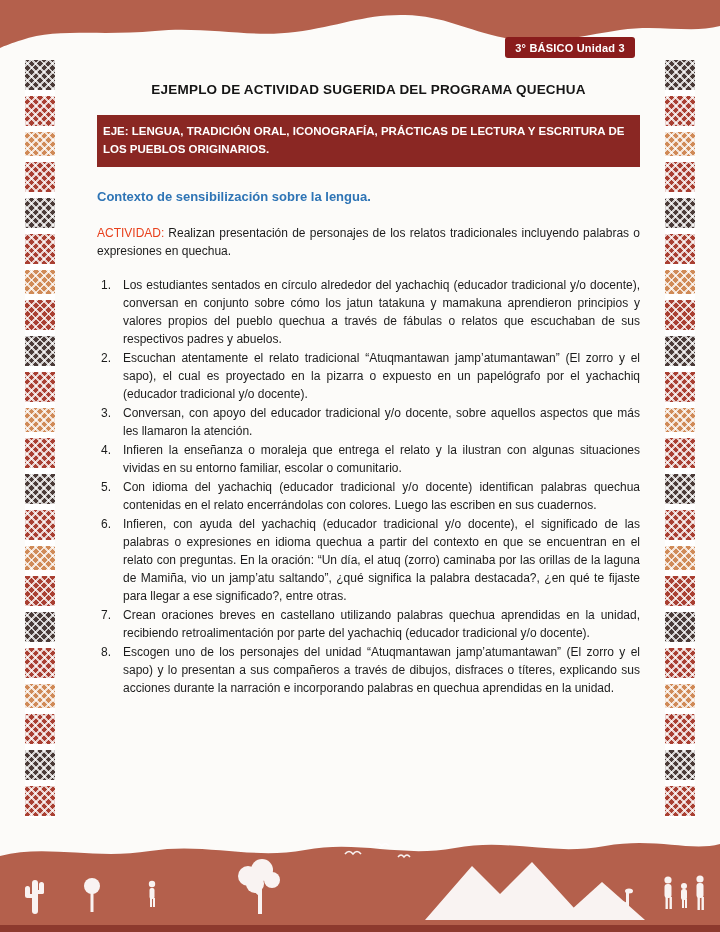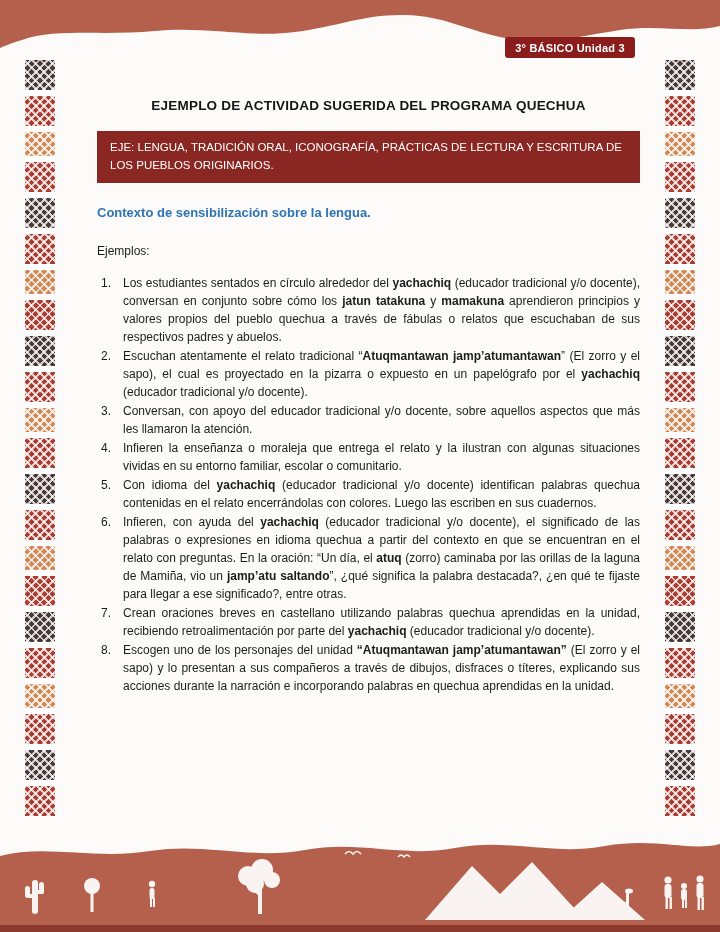"EJEMPLO DE ACTIVIDAD SUGERIDA DEL" .content { top: 88px -> 72px }
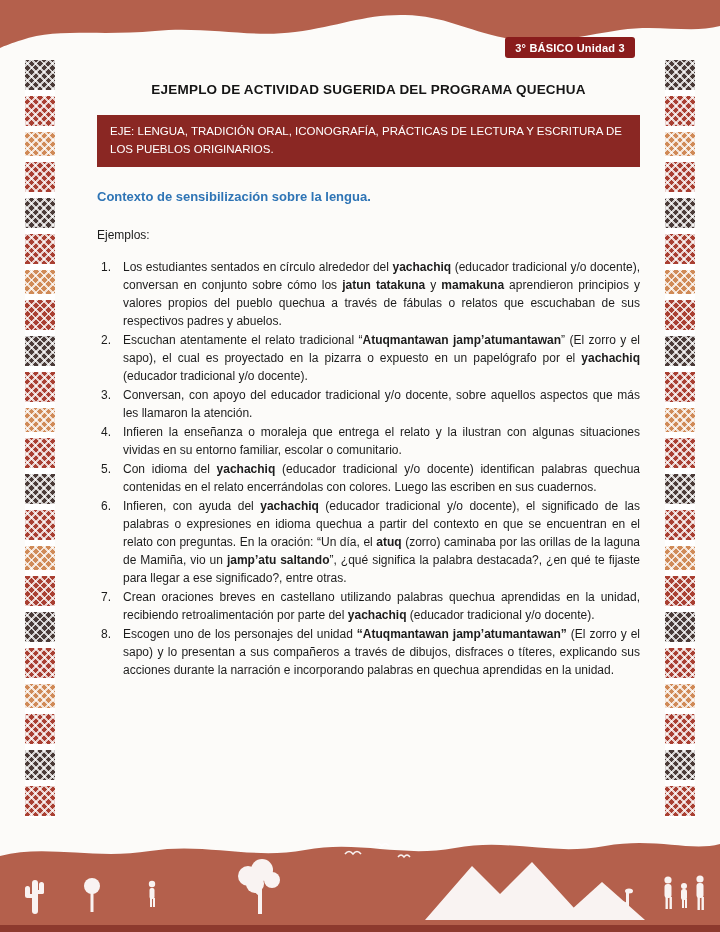"EJE: LENGUA, TRADICIÓN ORAL," .banner { font-weight: normal -> bold; padding: 8px 13px -> 8px 6px }
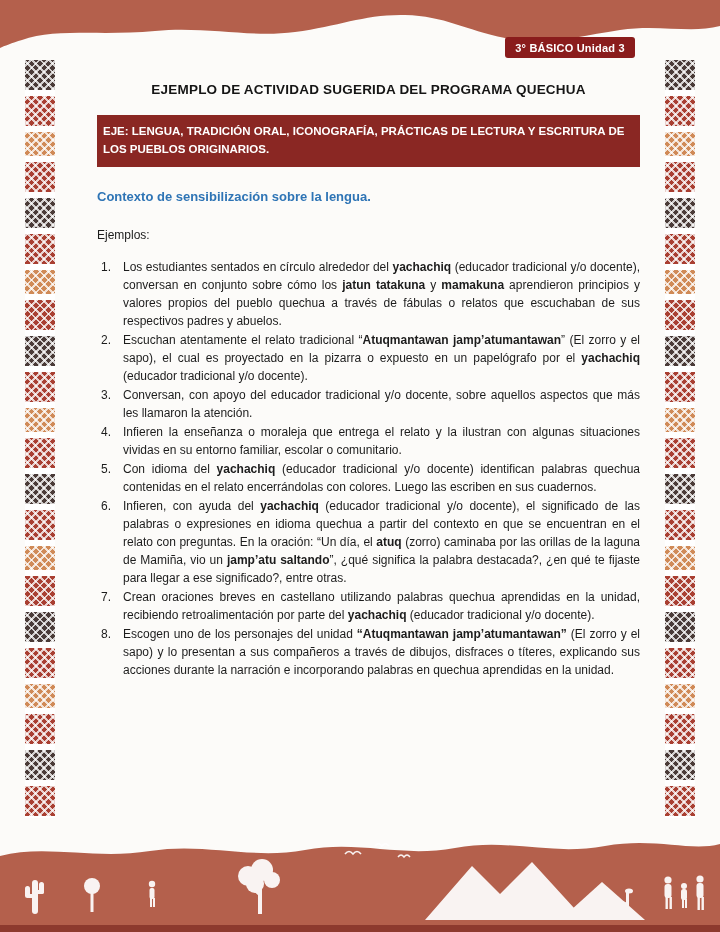"ACTIVIDAD: Realizan presentación de" div.activity { html: none -> <div> <span>ACTIVIDAD:</span><span>Realizan presentación de personajes de los relatos tradicionales incluyendo palabras o expresiones en quechua.</span> </div> }
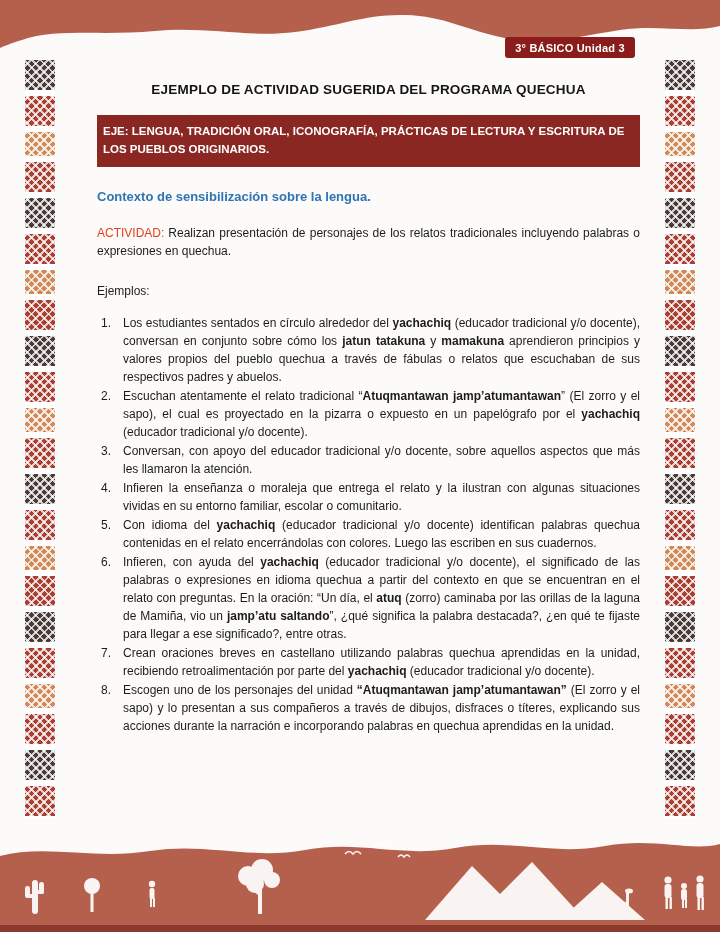"Ejemplos:" div.examples { html: <div>Ejemplos:</div> -> none }
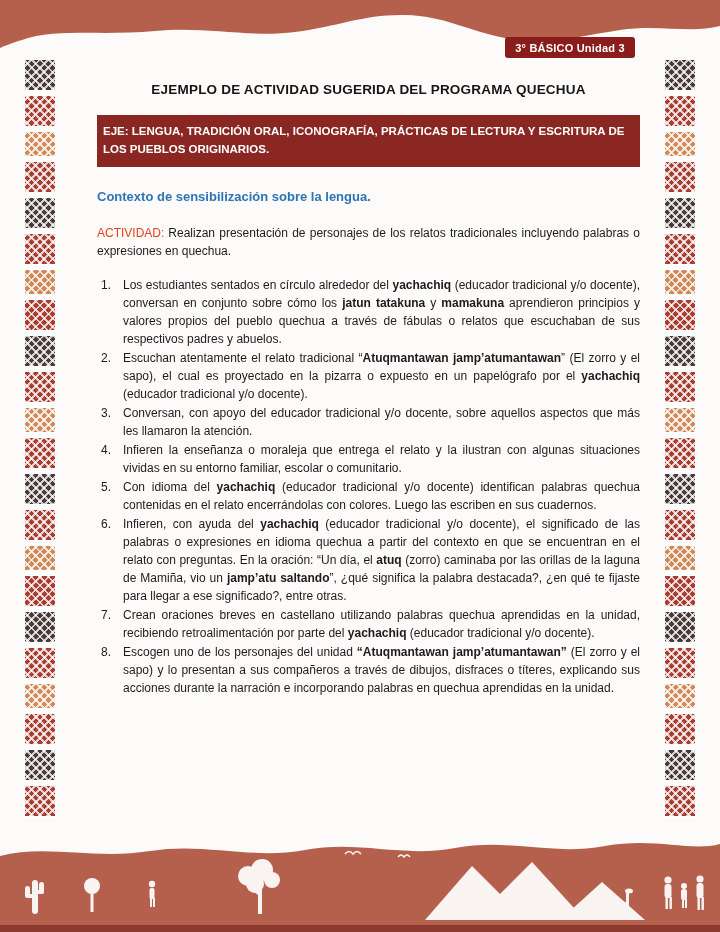"yachachiq" .b { font-weight: bold -> normal }
